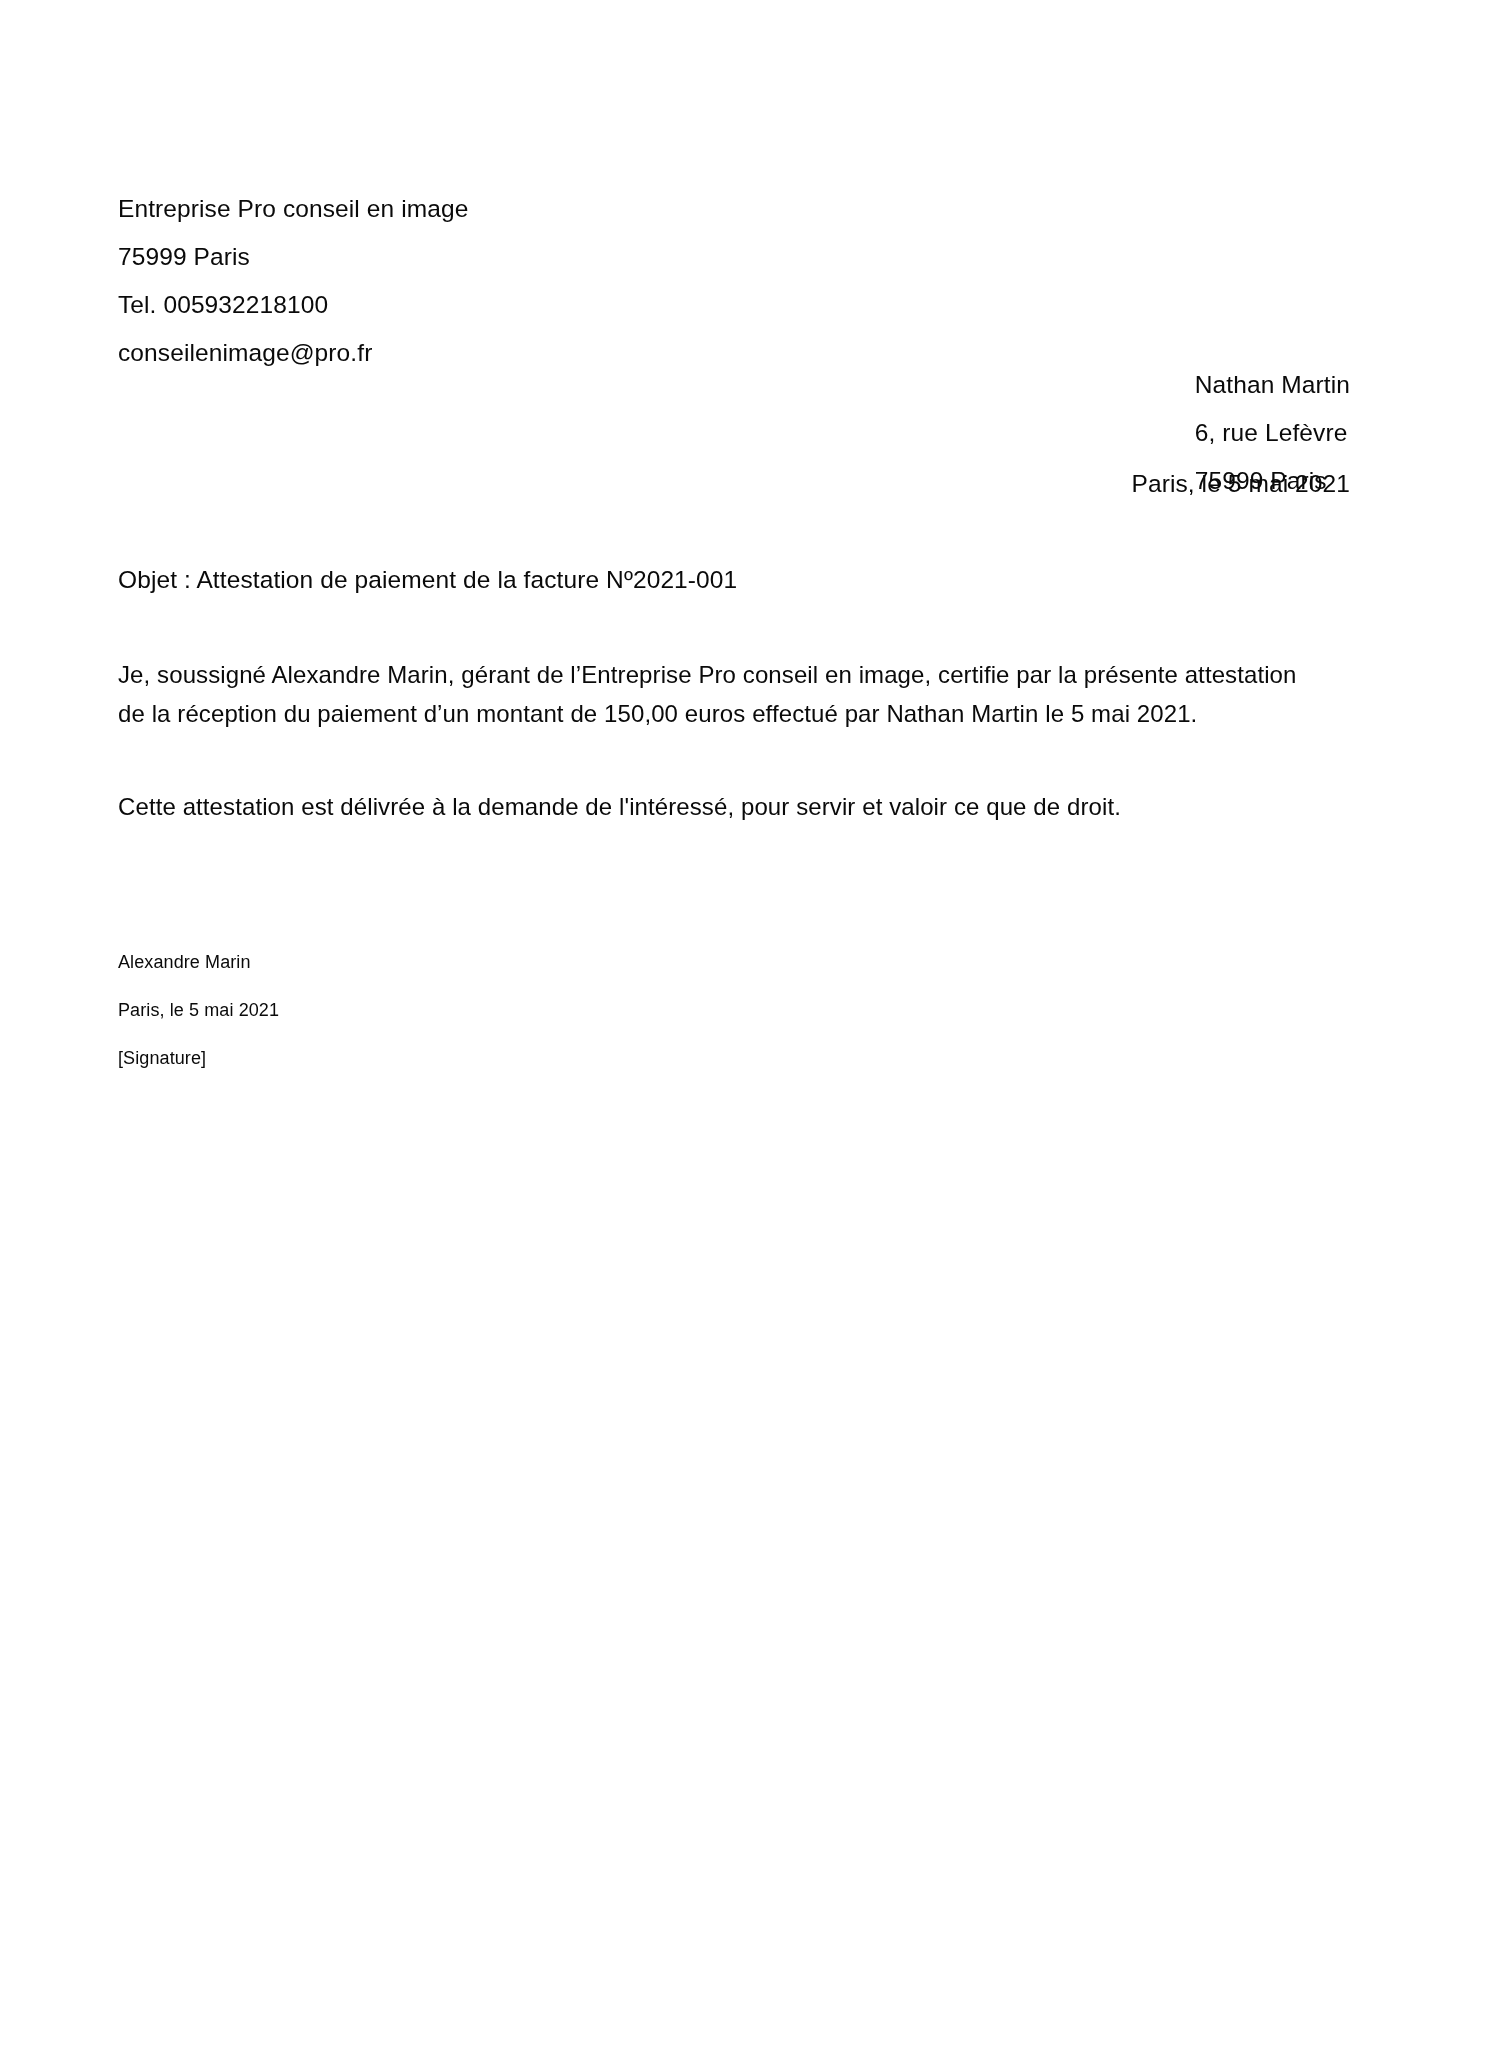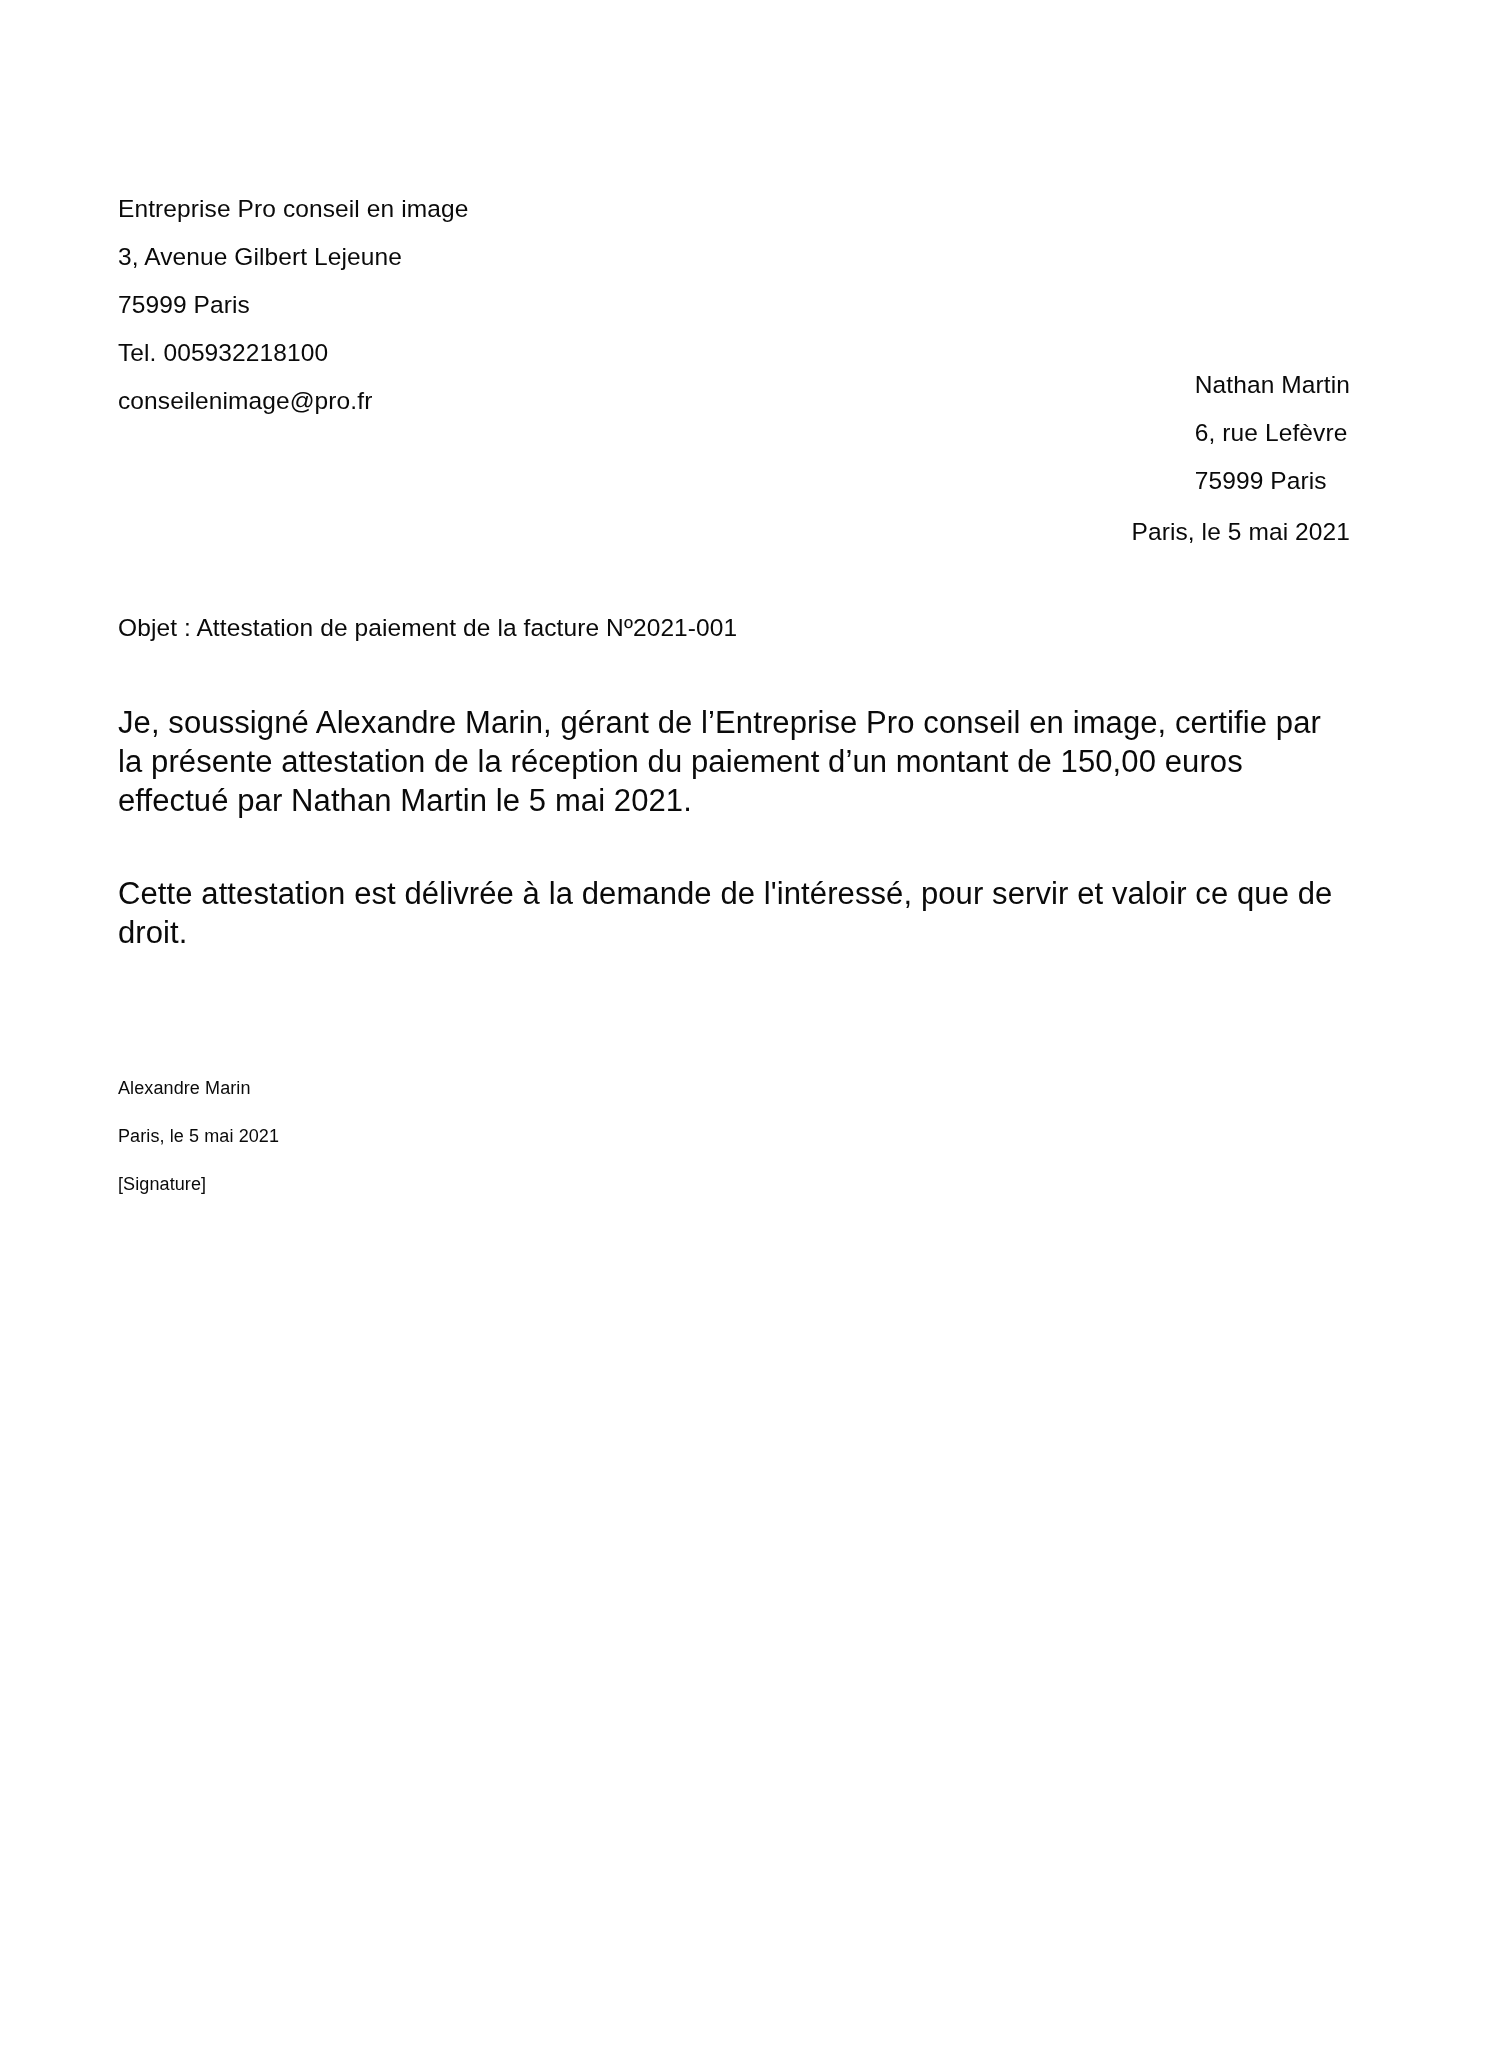"3, Avenue Gilbert Lejeune" div.sender-line { html: <div>3, Avenue Gilbert Lejeune</div> -> none }
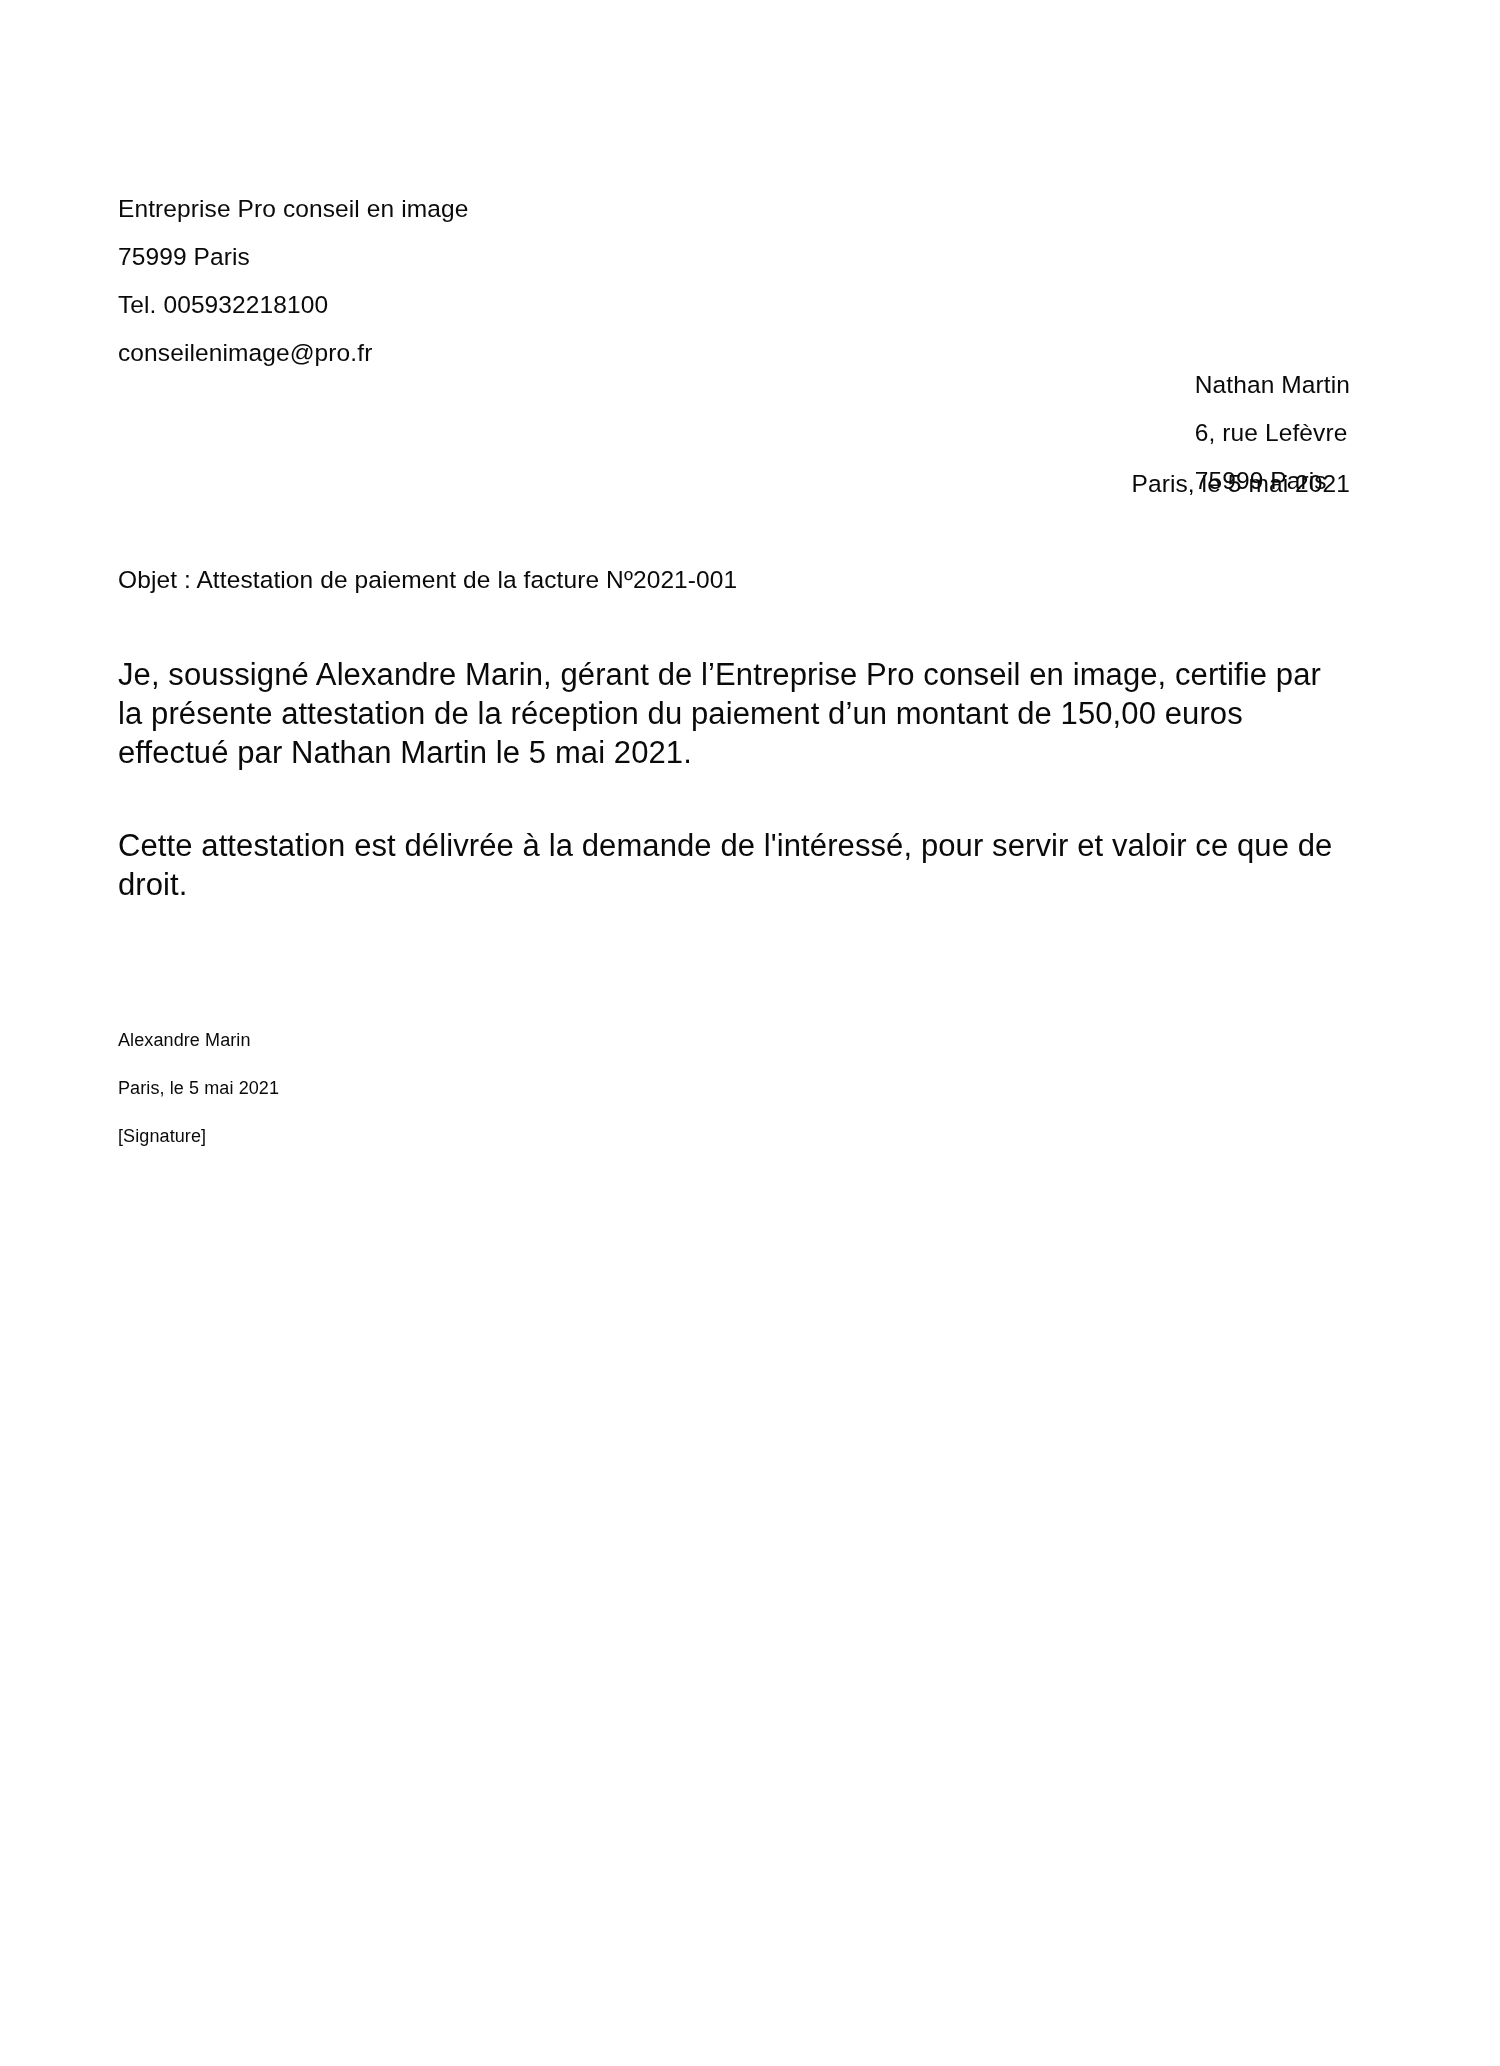"Je, soussigné Alexandre Marin, gérant" .body-paragraph { font-size: 31px -> 24px }
